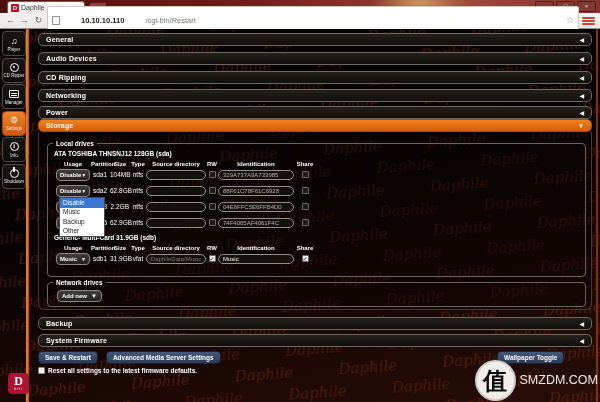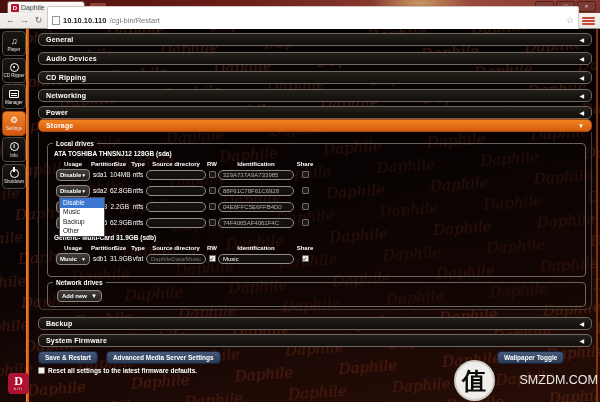"10.10.10.110" .urlbox { gap: 3px -> 21px }
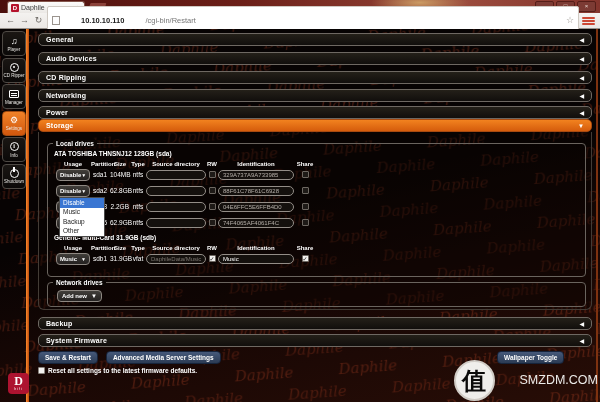"SMZDM.COM" .wmsub { margin-left: 21px -> none }
